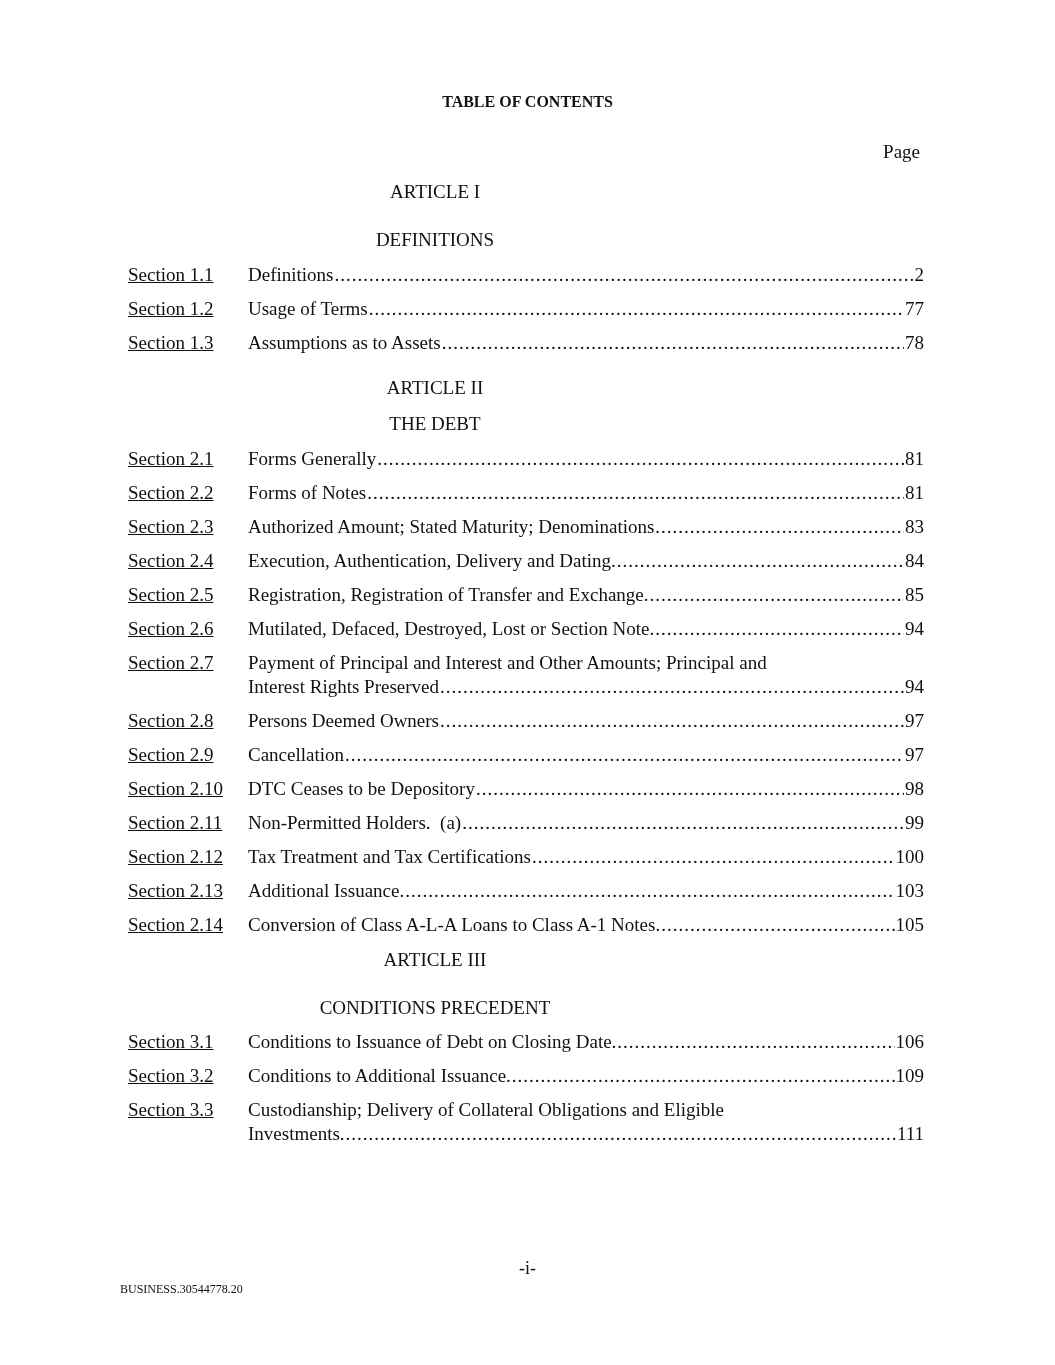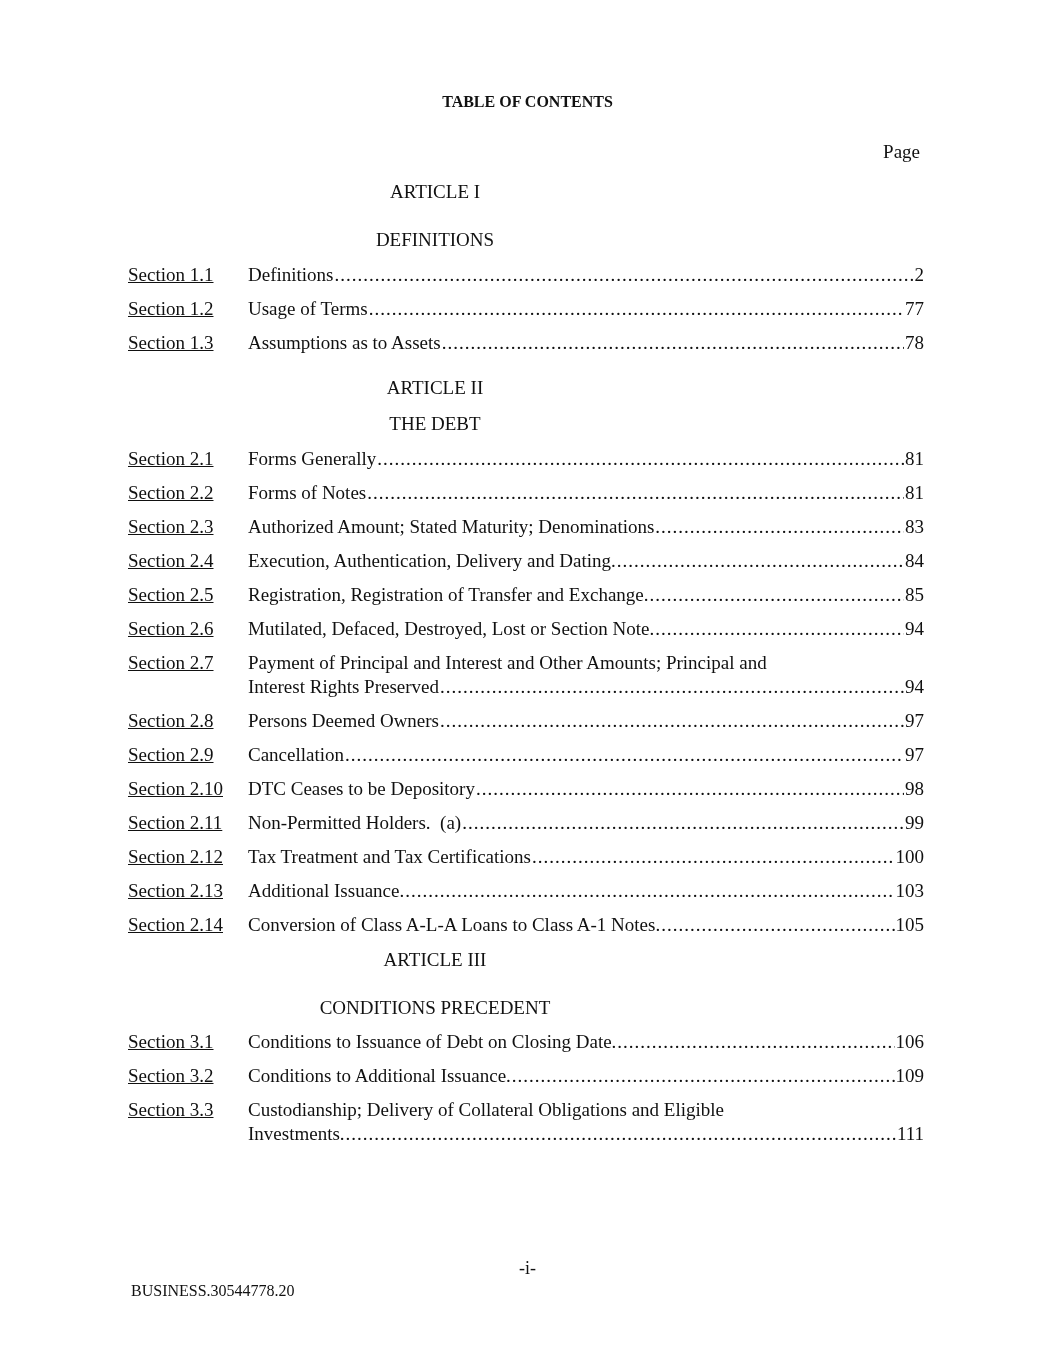"BUSINESS.30544778.20" .docid { font-size: 16px -> 12px; left: 131px -> 120px }
